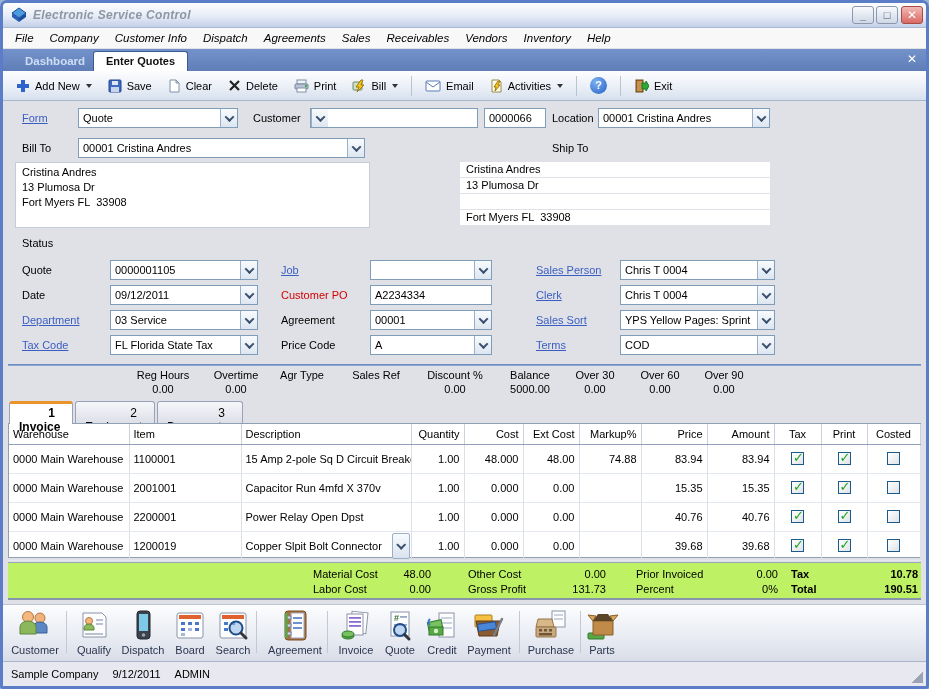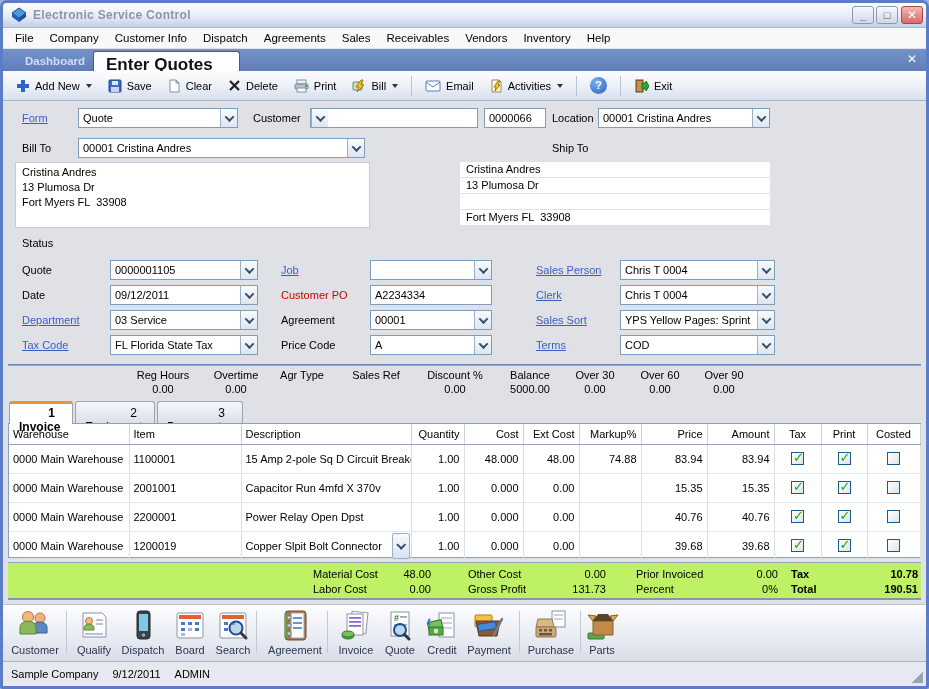"Electronic Service Control" .title-text { font-style: none -> italic }
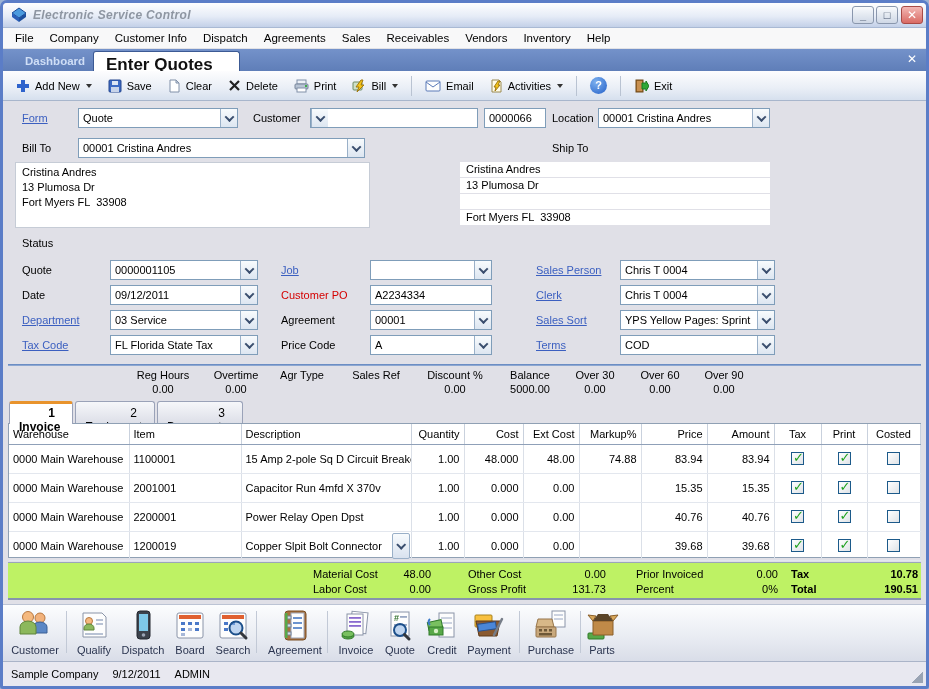"File" .menu-item { font-style: none -> italic }
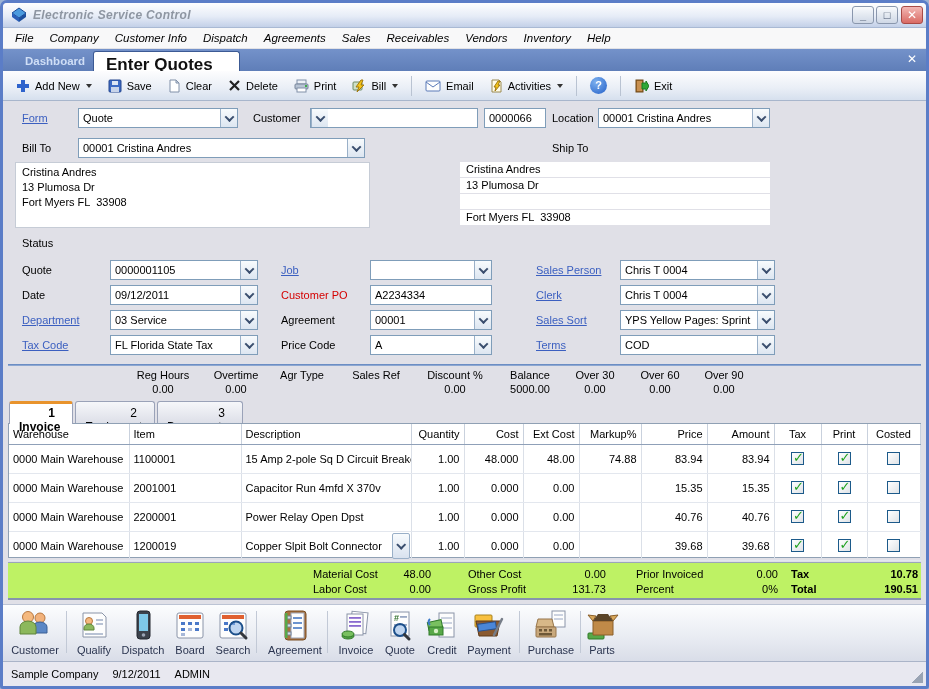"Enter Quotes" .maintab-active { font-size: 17px -> 11px; padding: 3px 26px 0 12px -> 3px 12px 0 12px }
